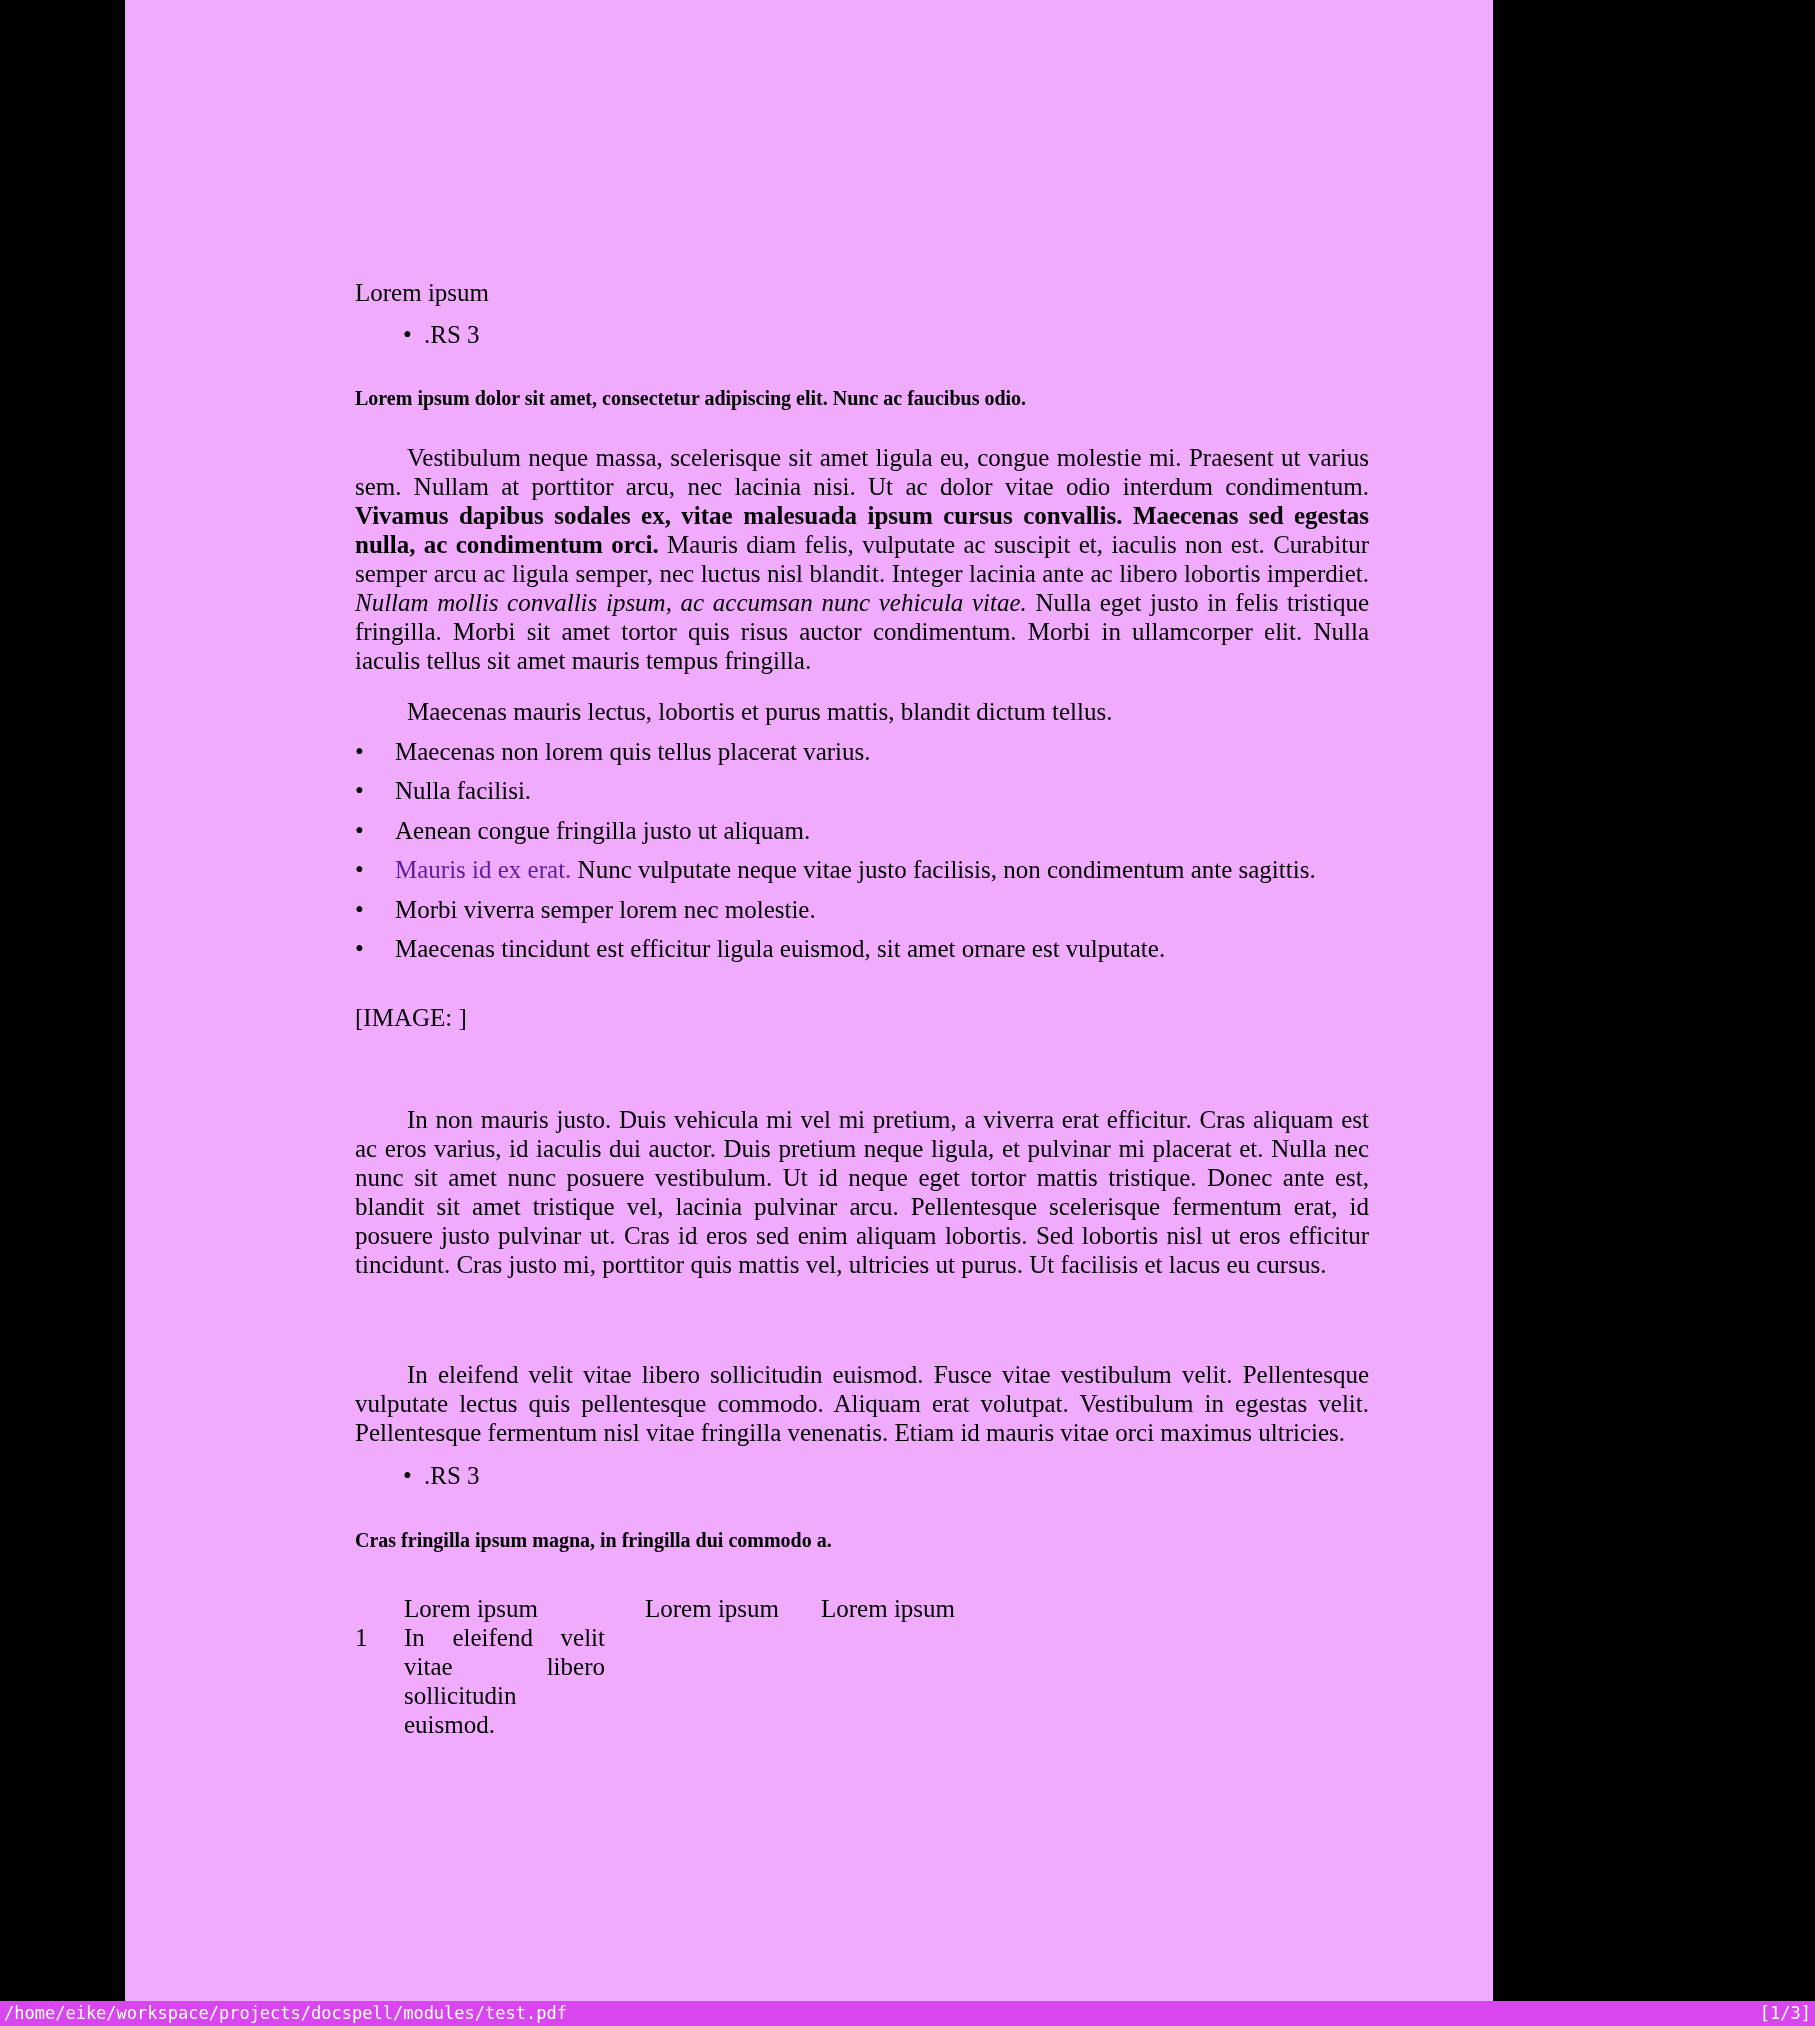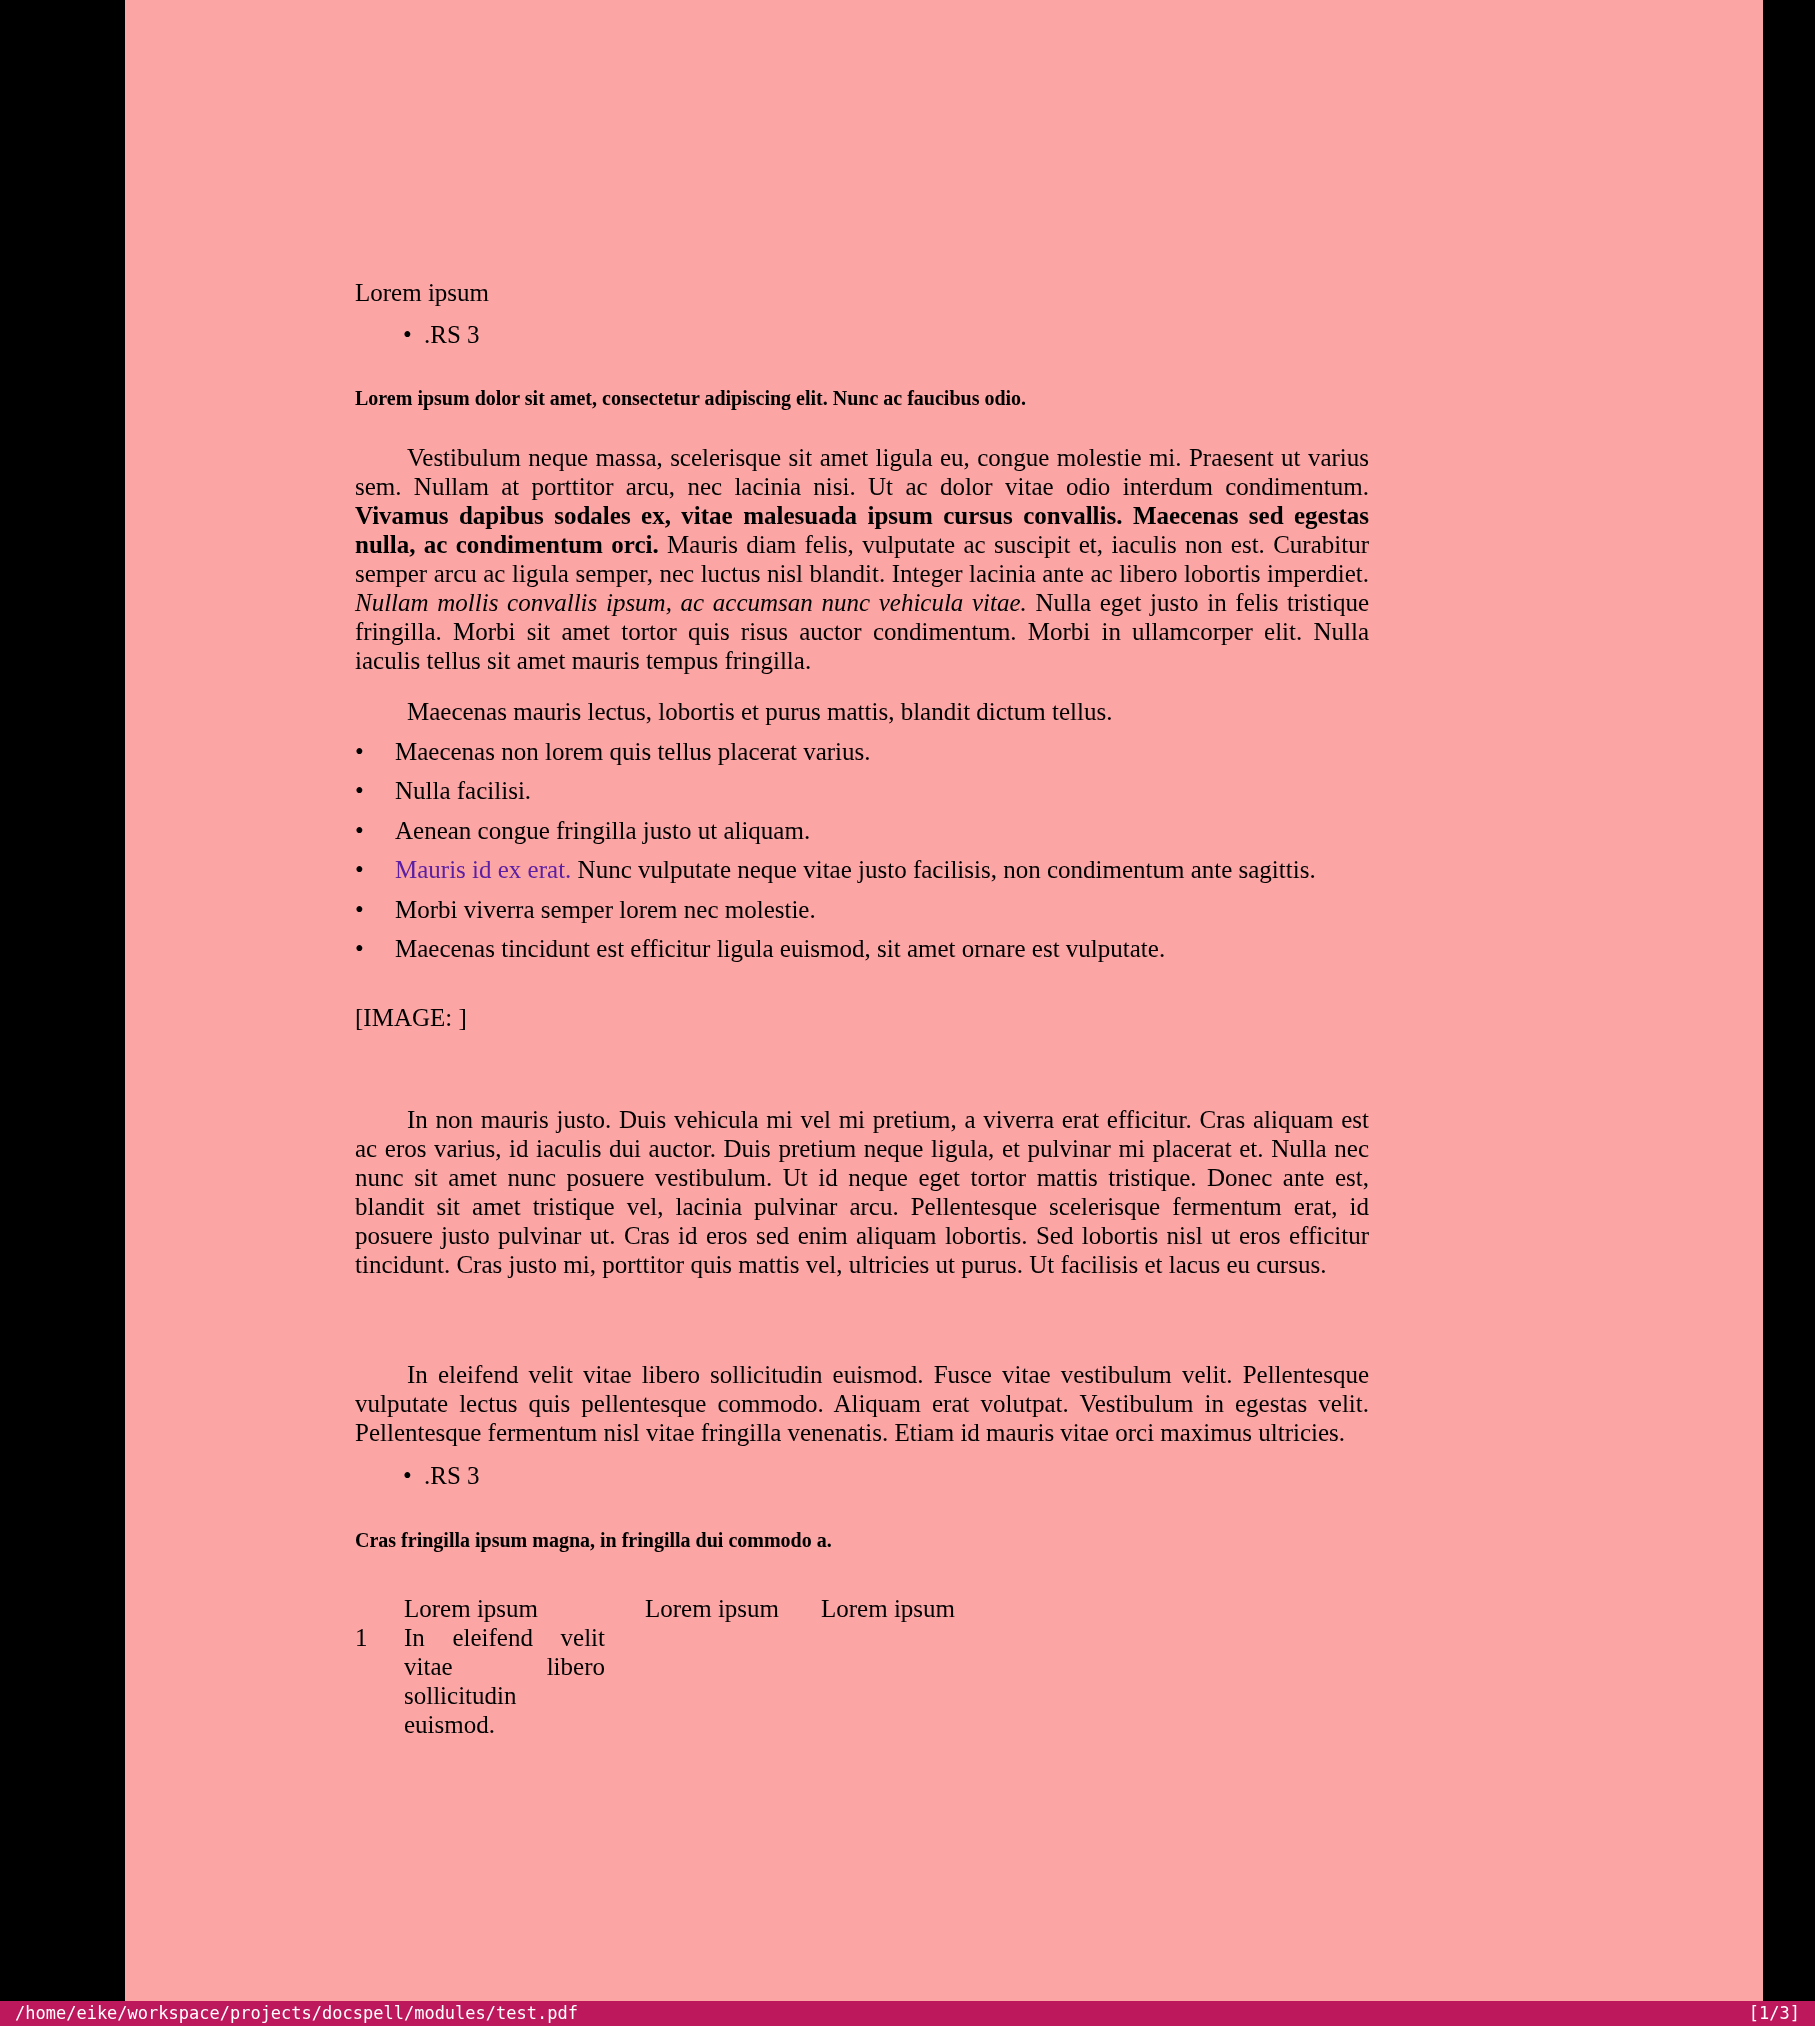"Lorem ipsum" .page { background: #fca5a5 -> #f0abfc; width: 1638px -> 1368px }
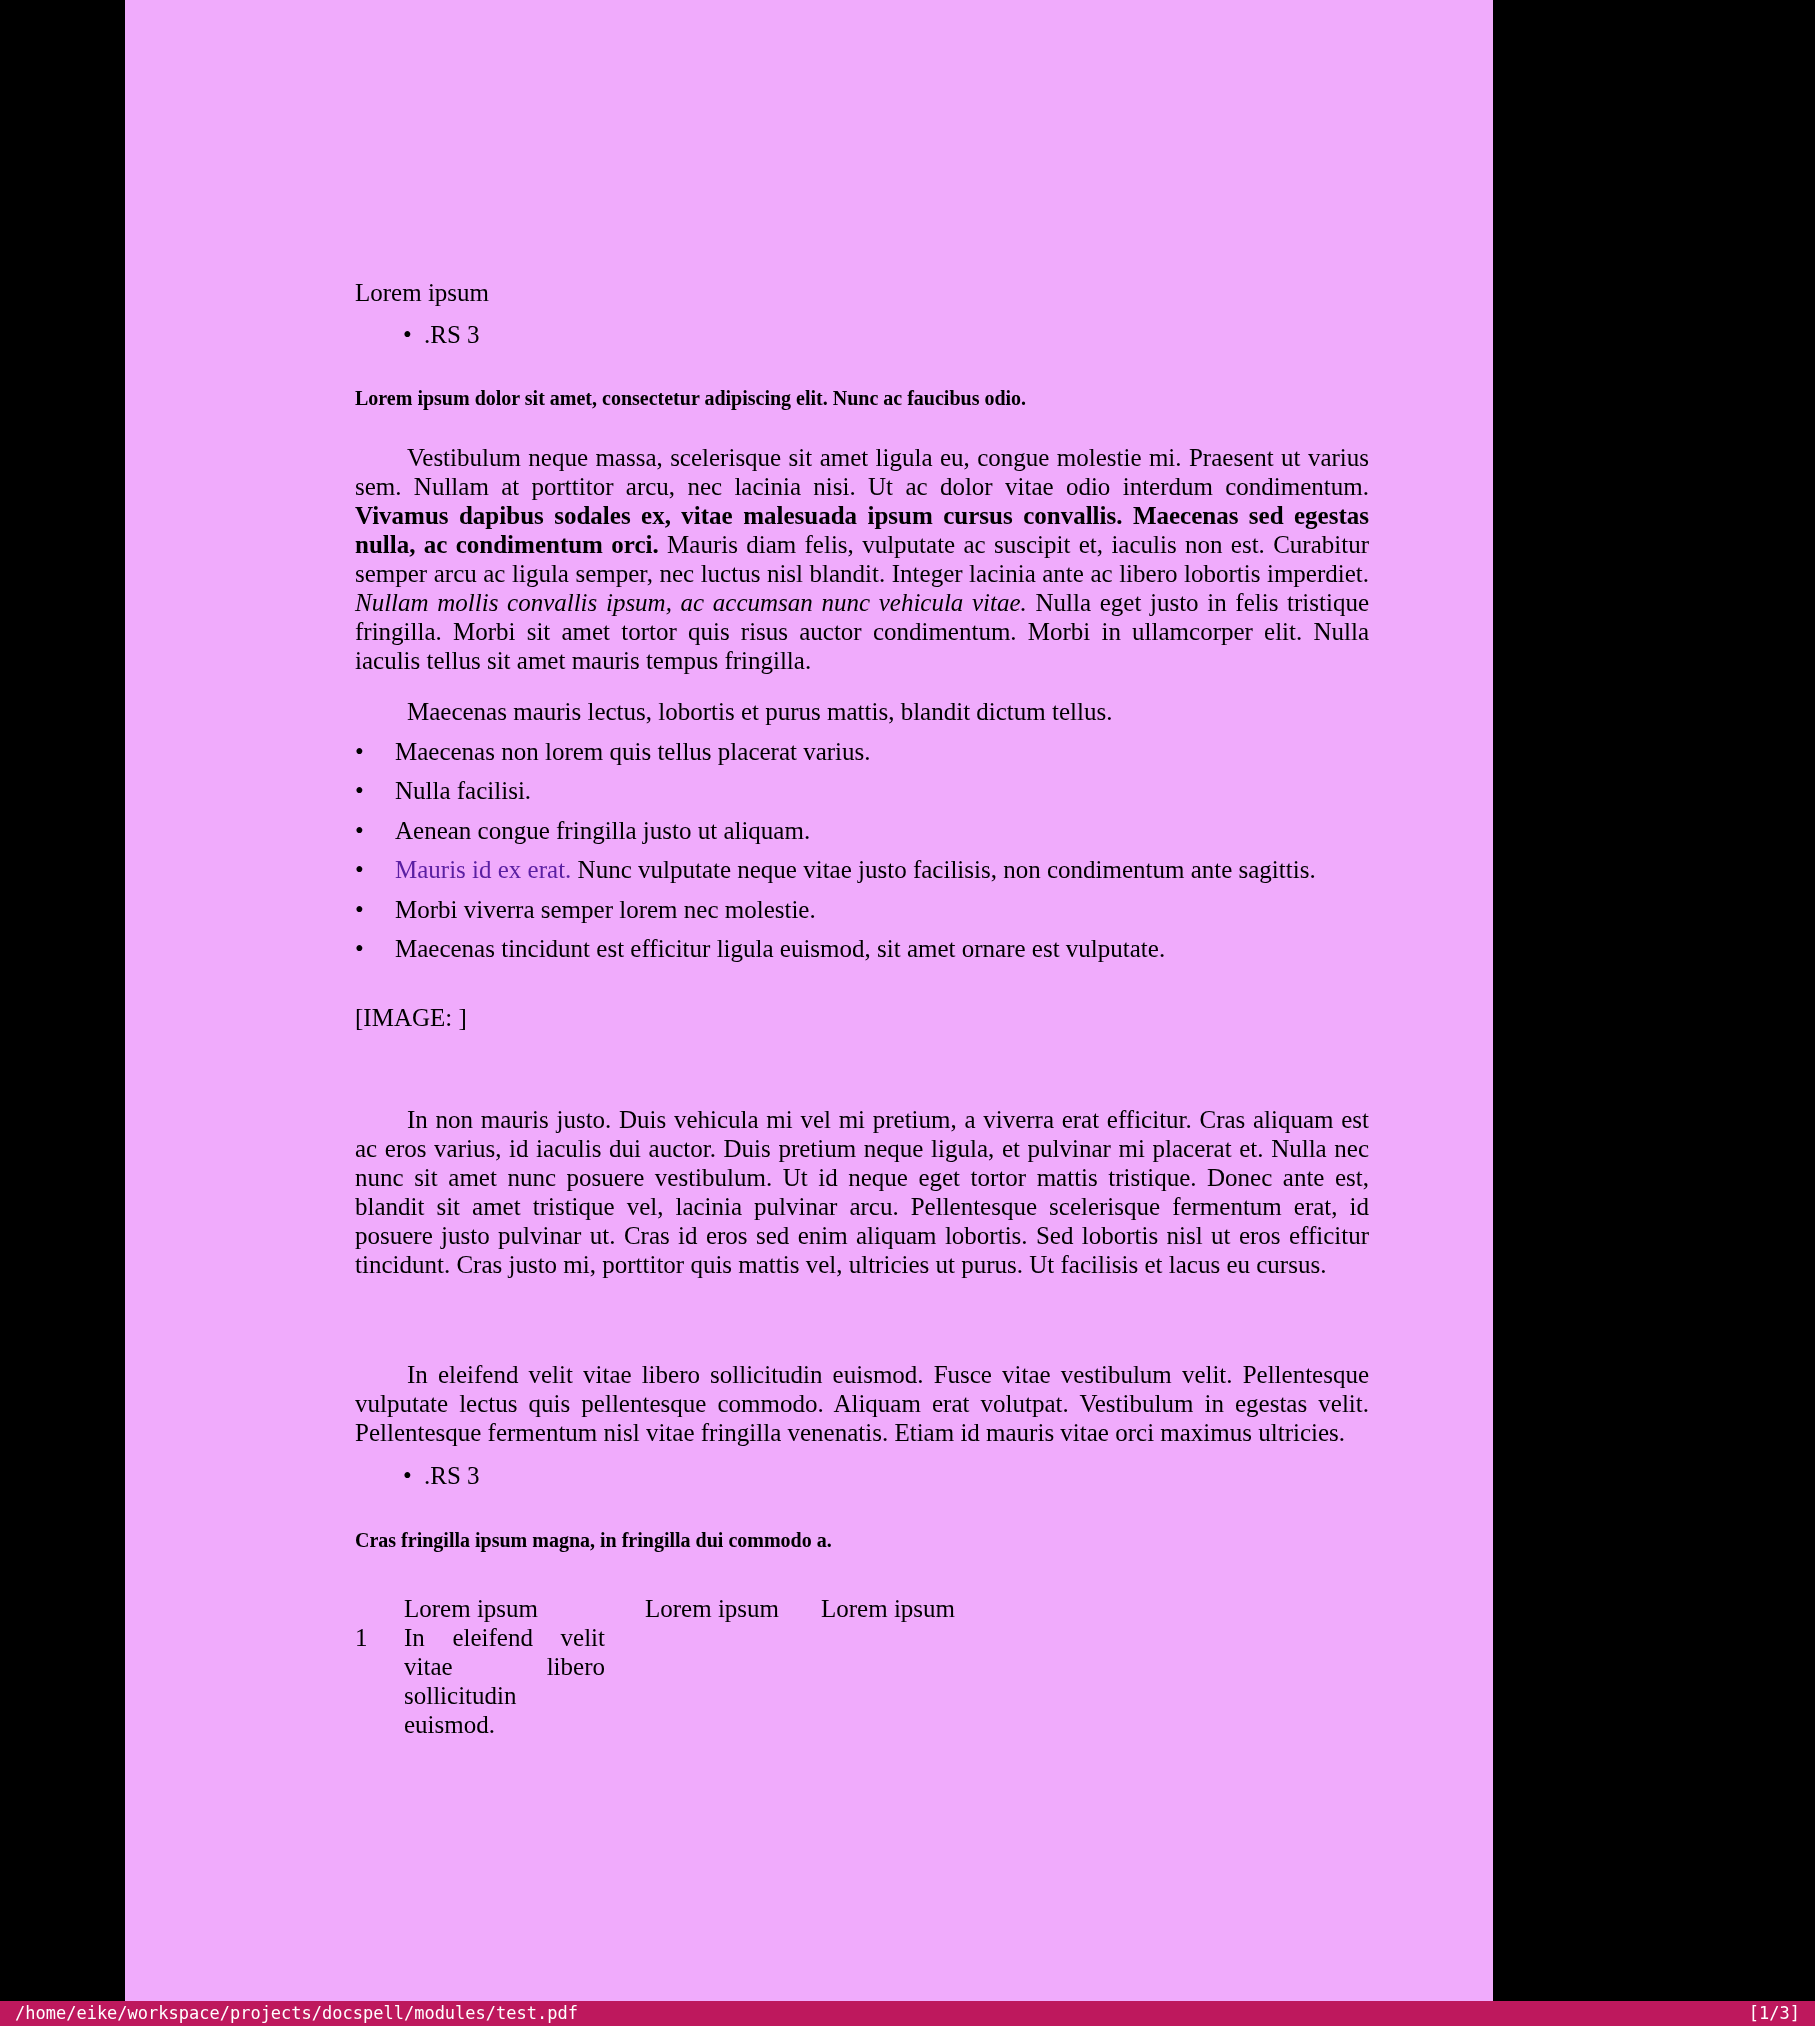"/home/eike/workspace/projects/docspell/m" .statusbar { background: #be185d -> #d946ef; padding: 0 15px -> 0 4px }
